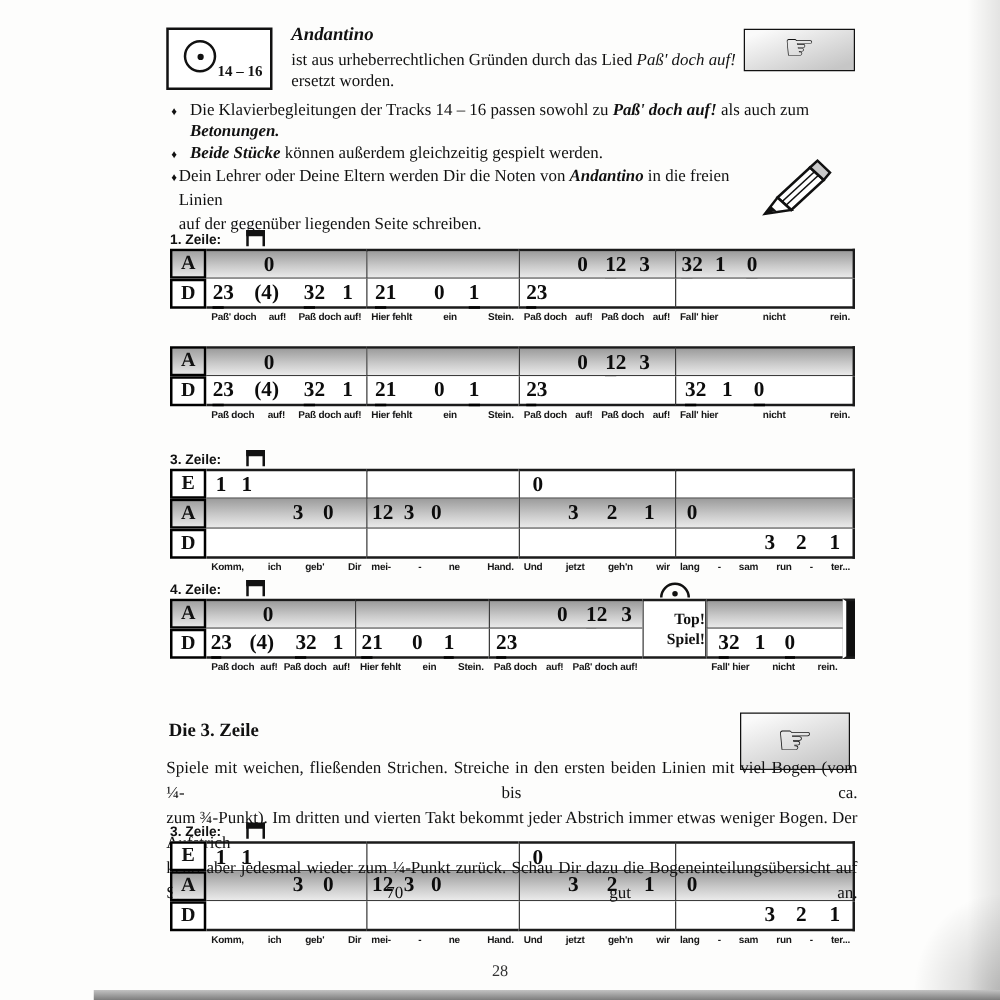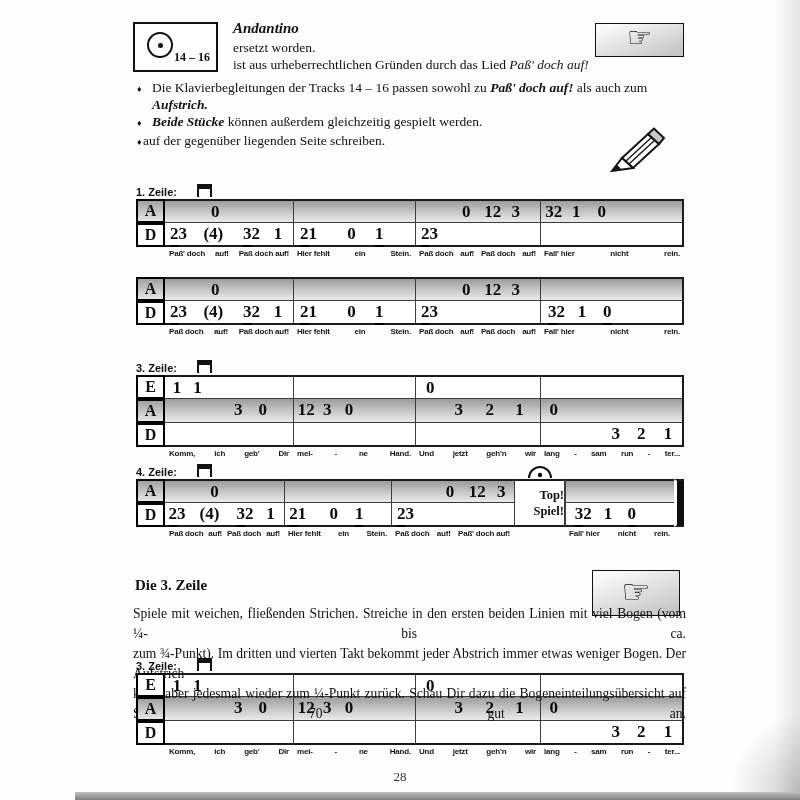"ersetzt worden." div { order: before "ist aus urheberrechtlichen Gründen durch" -> after "ist aus urheberrechtlichen Gründen durch" }
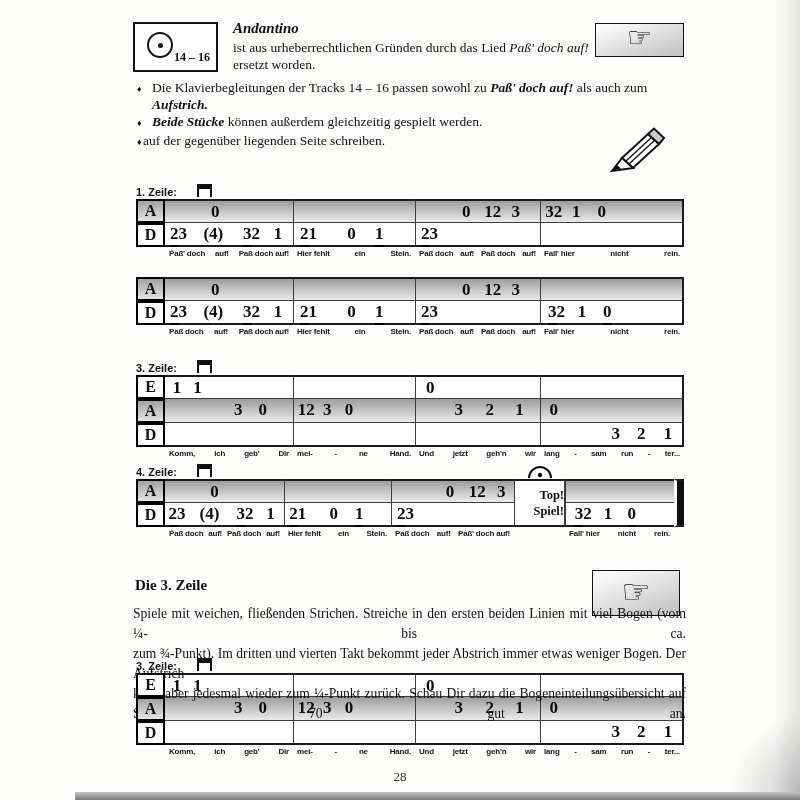"Aufstrich." span.b { text: Aufstrich -> Betonungen }
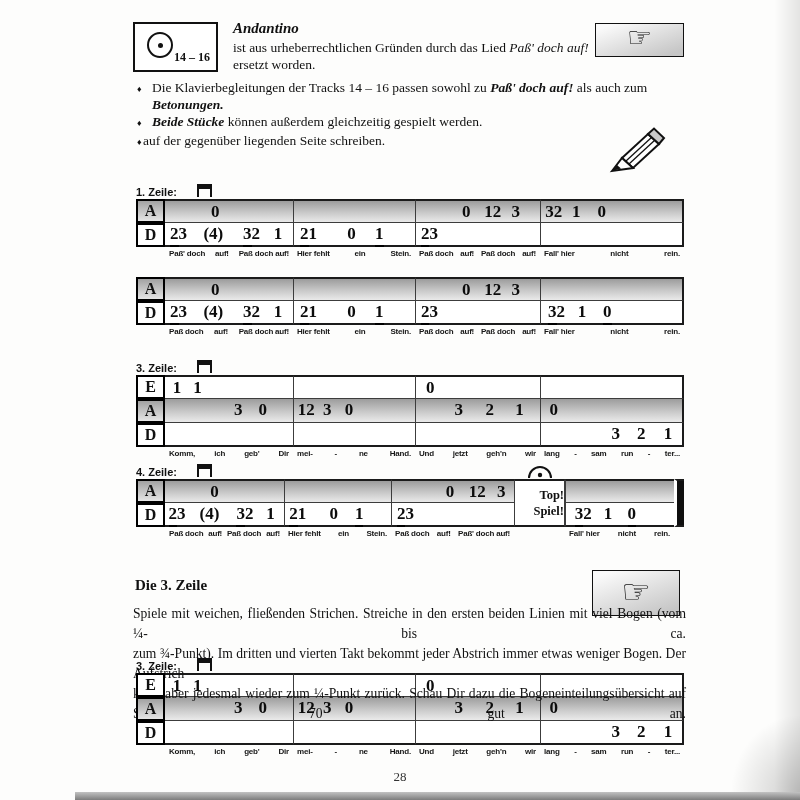"Dein Lehrer oder Deine Eltern" div { html: none -> <div><span>Dein Lehrer oder Deine Eltern werden Dir die Noten von </span><span>Andantino</span><span> in die freien Linien</span></div> }
